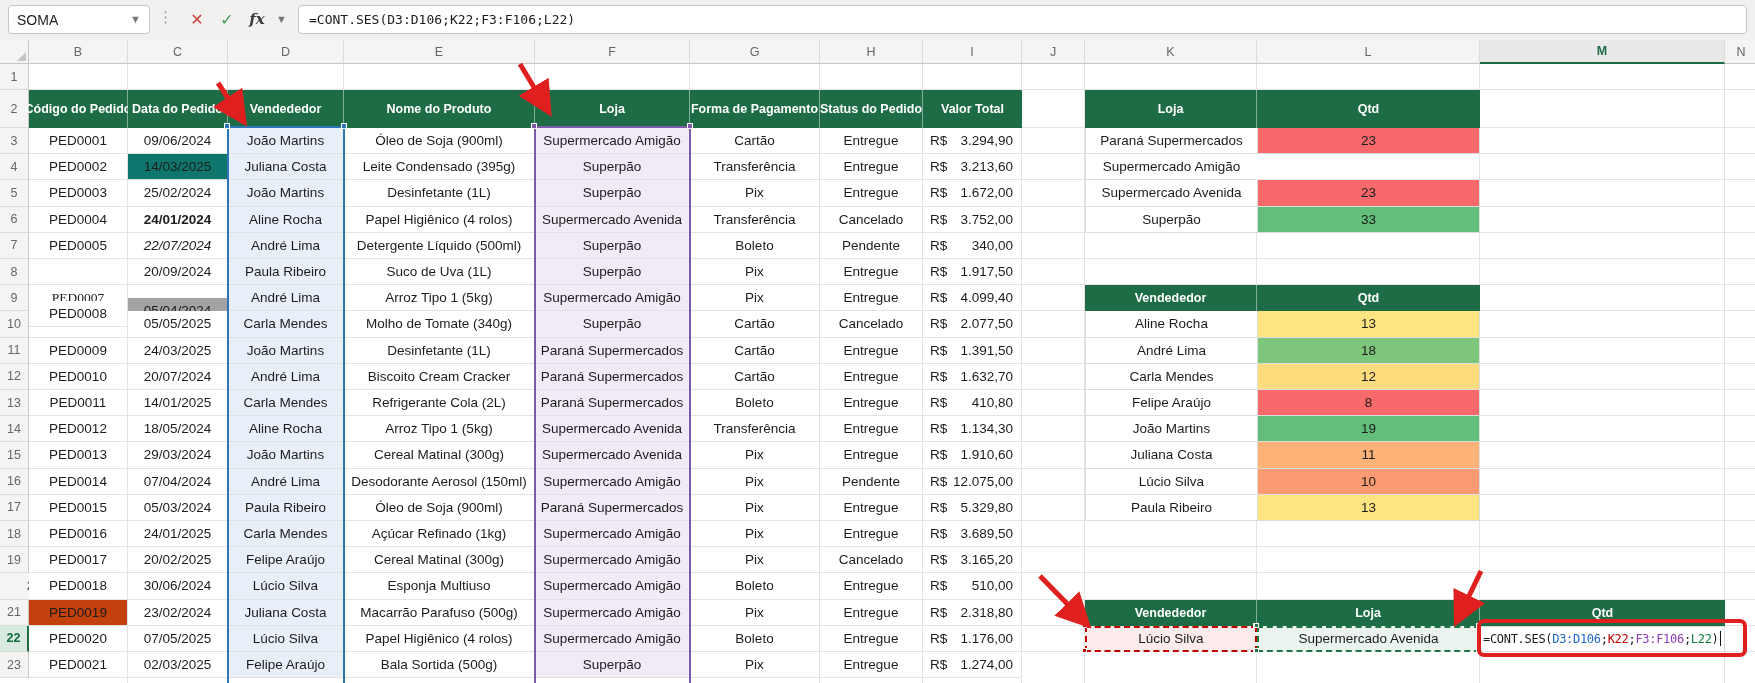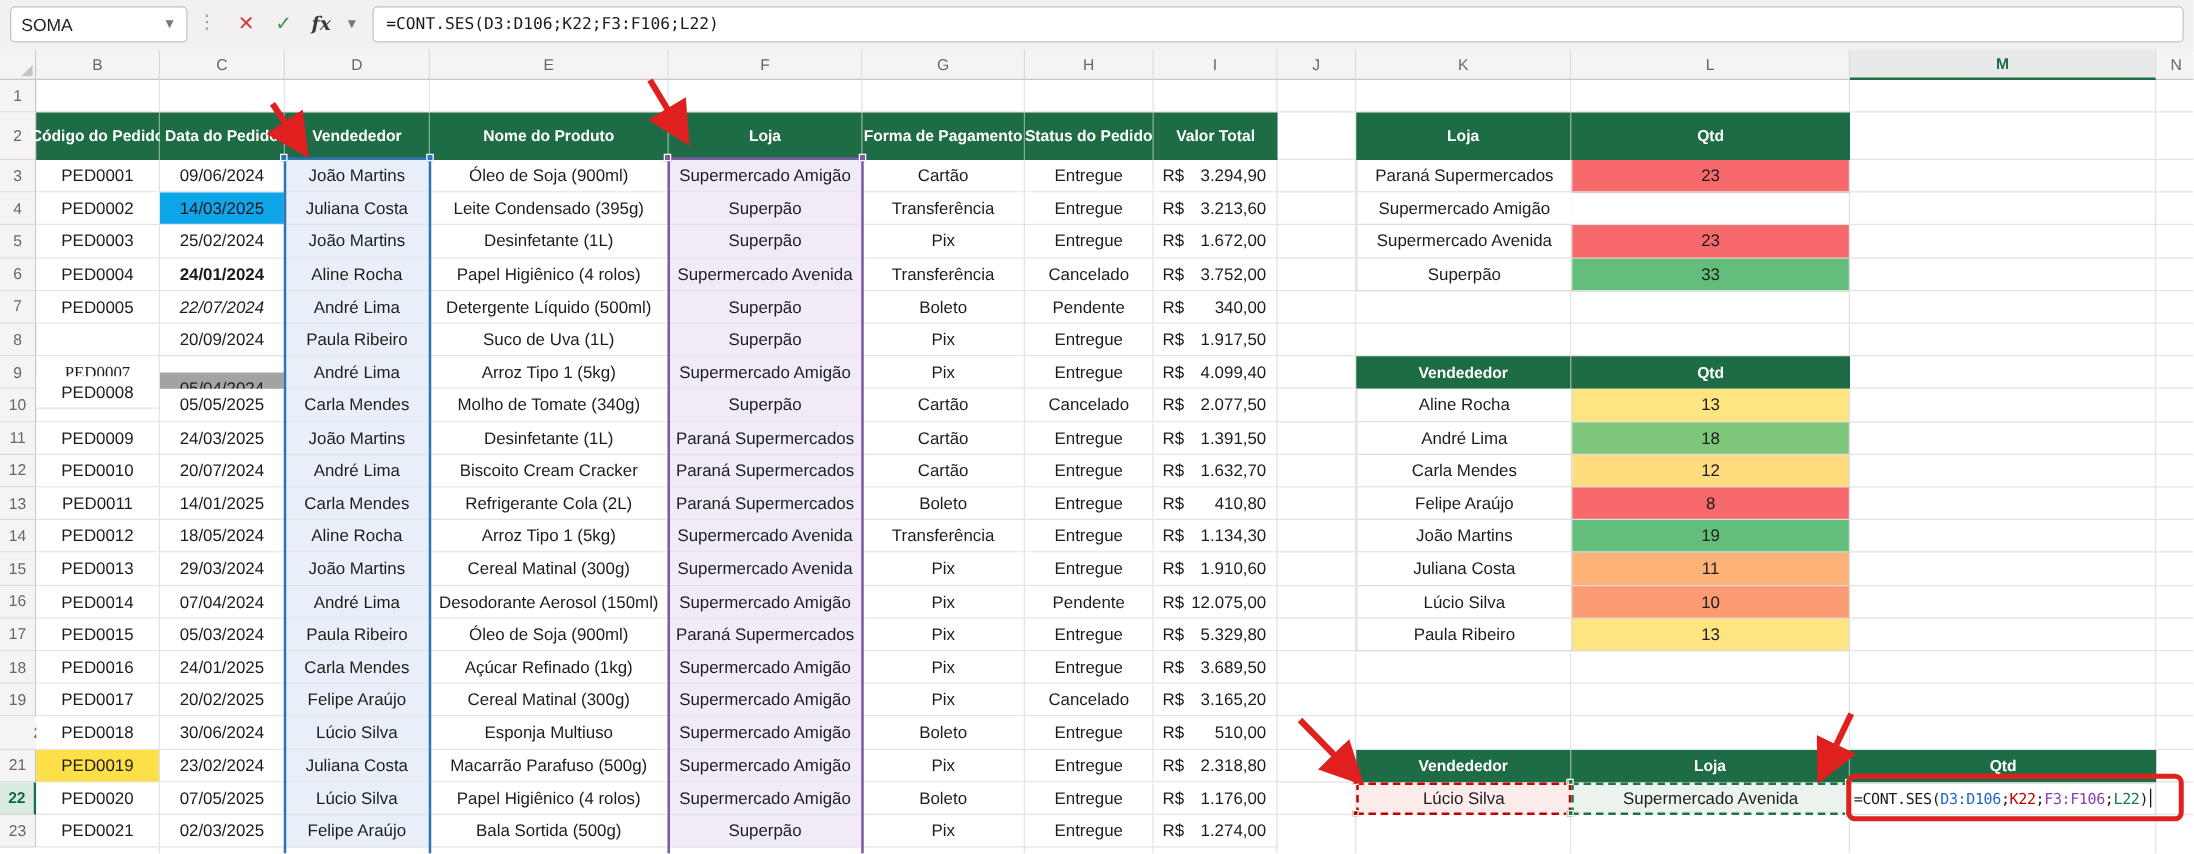"14/03/2025" div.cell { background: #0ea5e9 -> #0f766e }
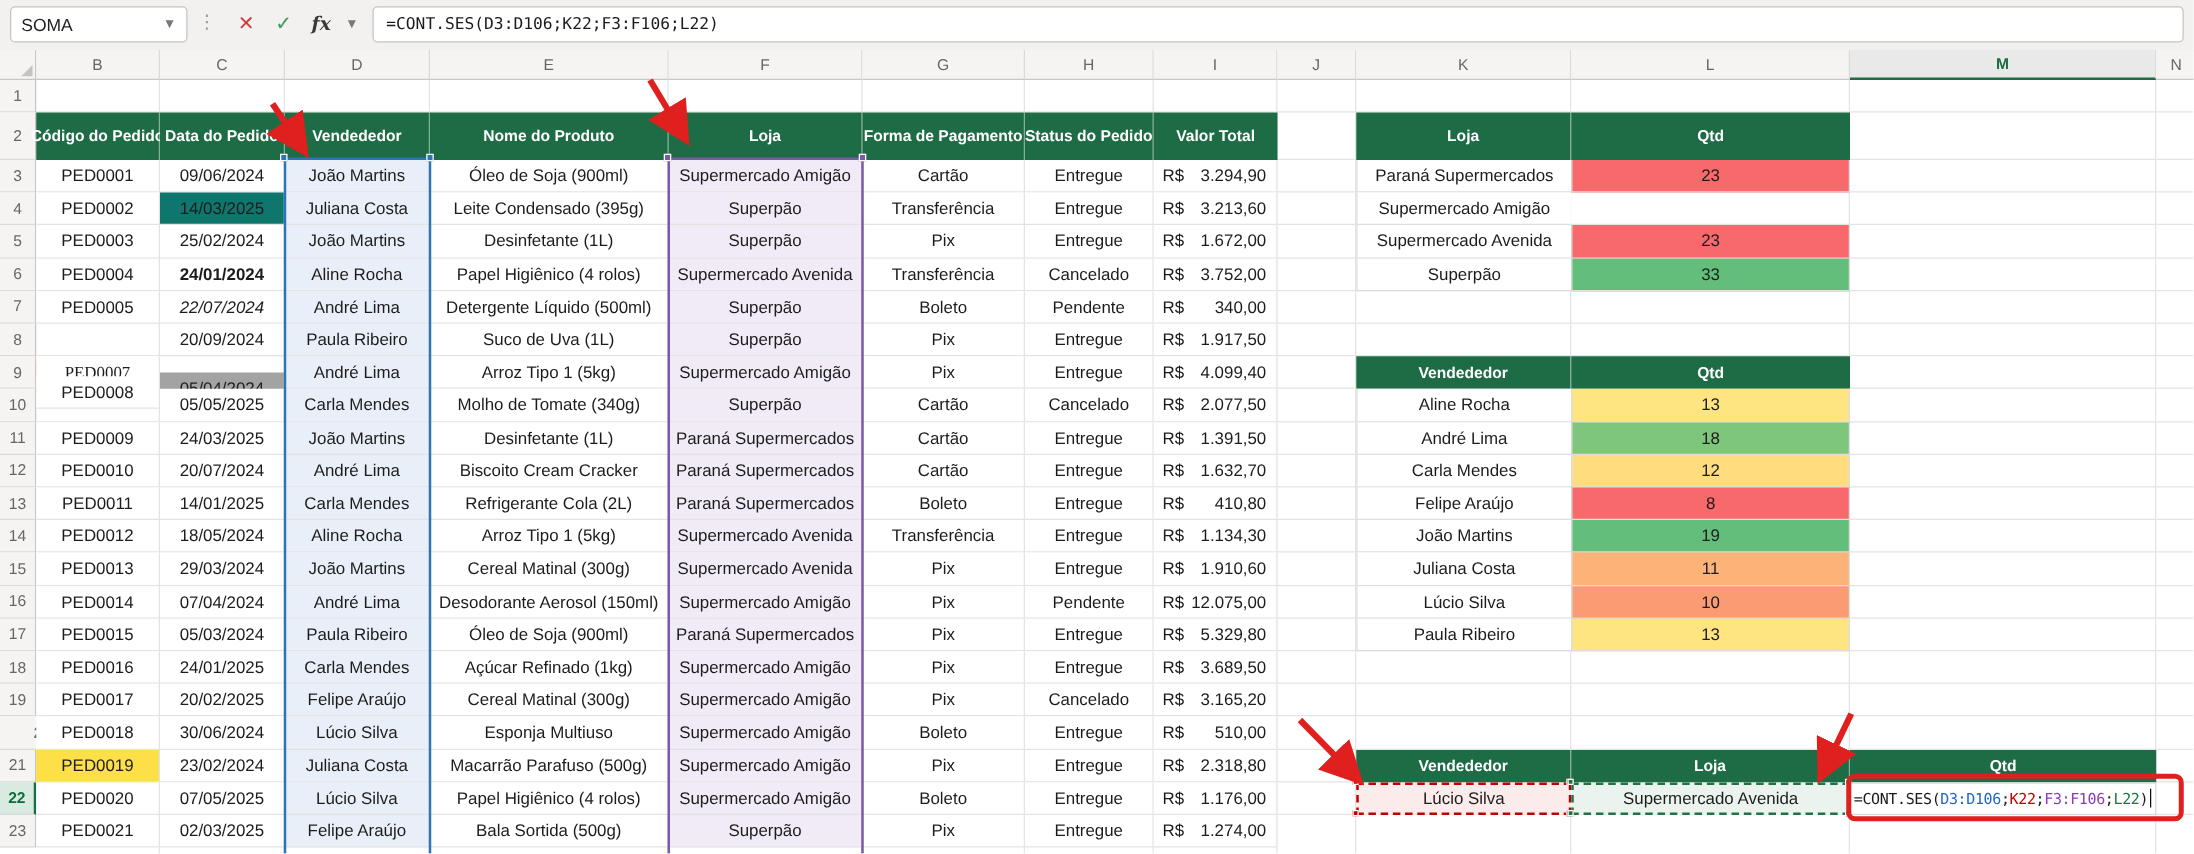"PED0019" div.cell { background: #fde047 -> #c2410c }
